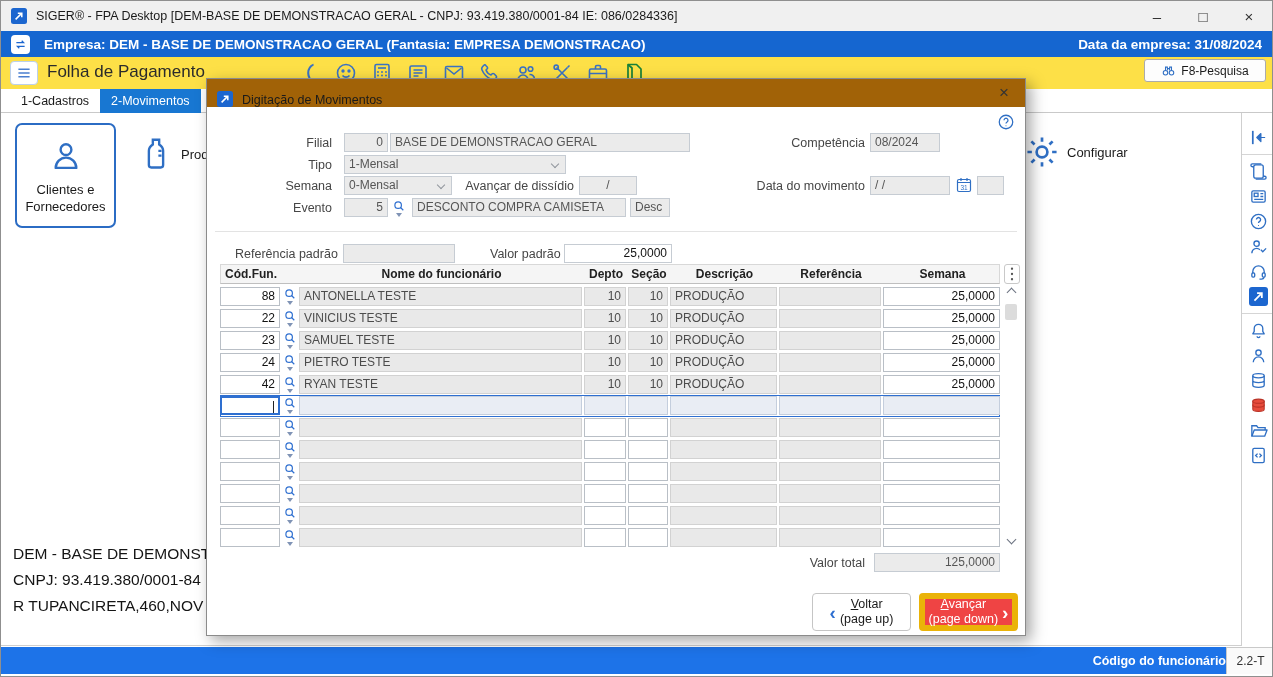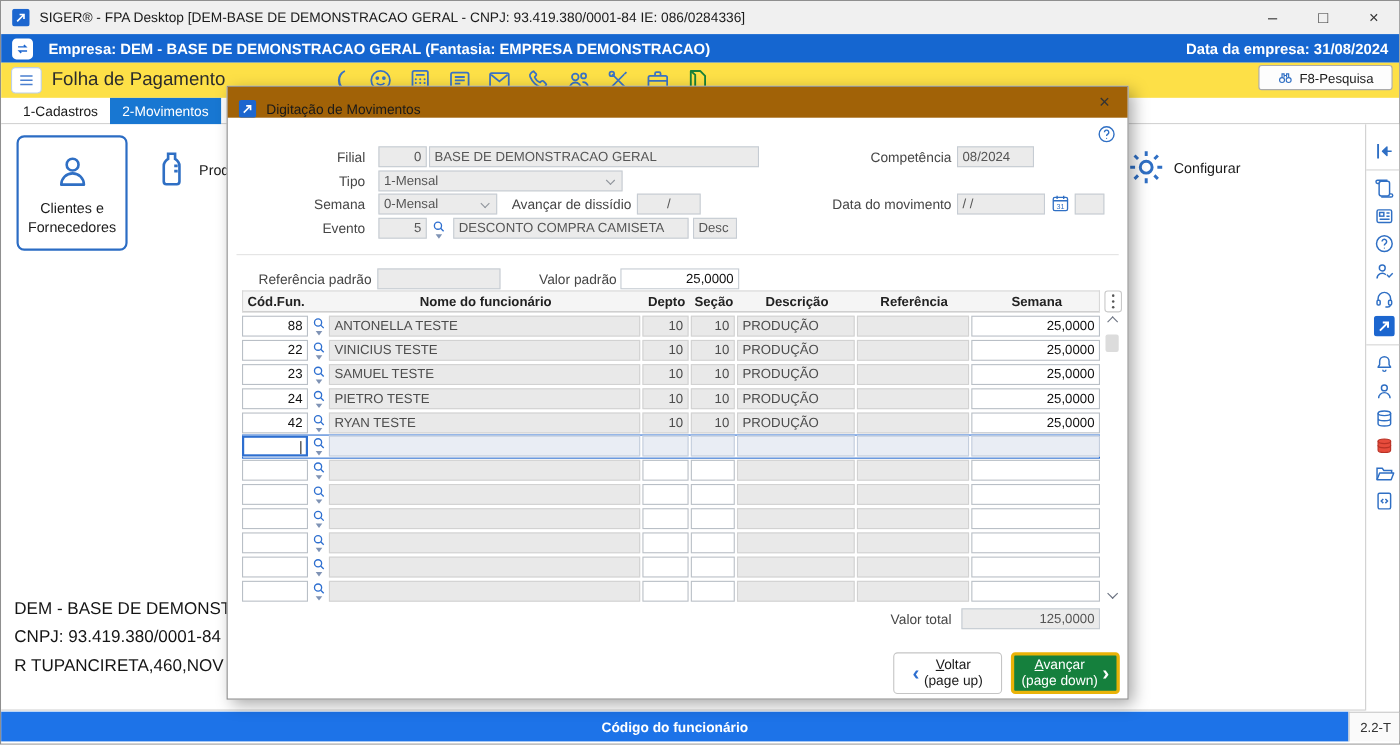"Avançar" .btn-next { background: #15803d -> #ef4444; border: 3px solid #eab308 -> 6px solid #eab308 }
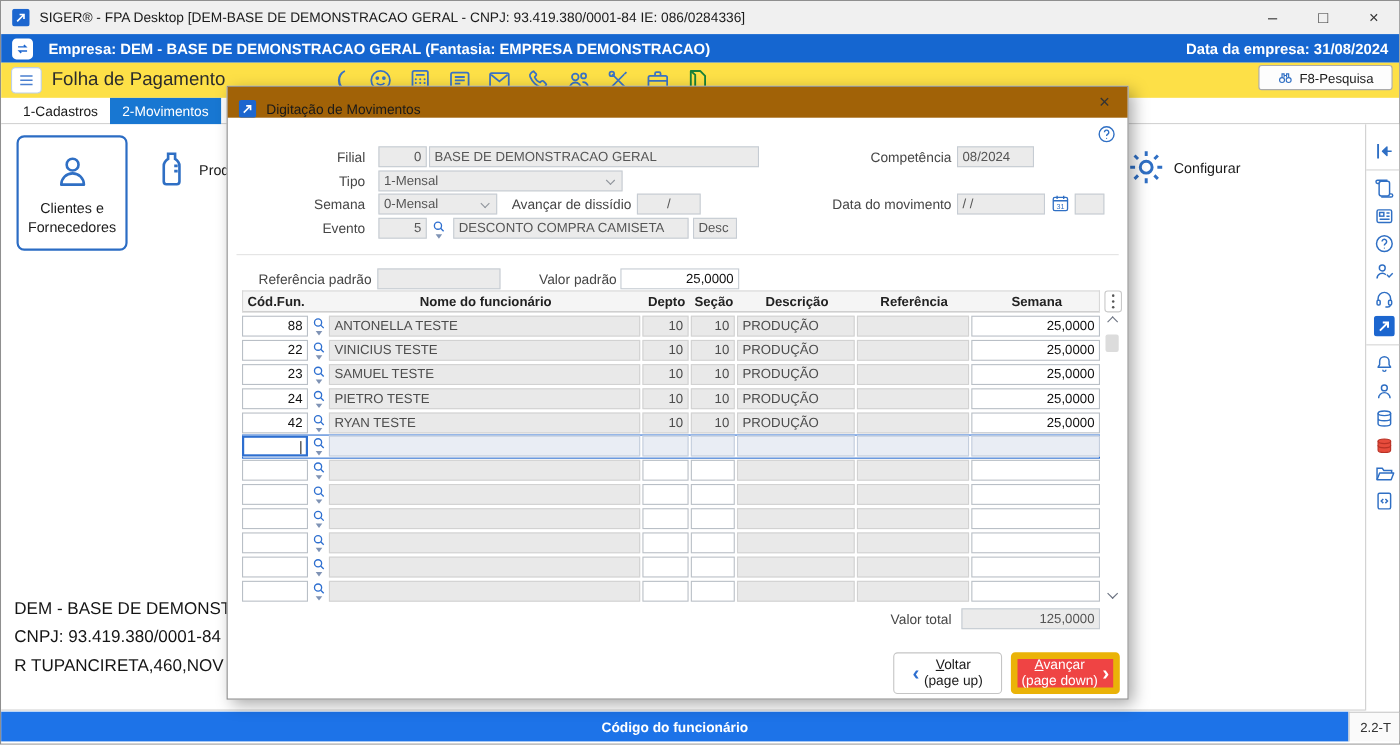"Código do funcionário" .statusbar { justify-content: center -> flex-end }
